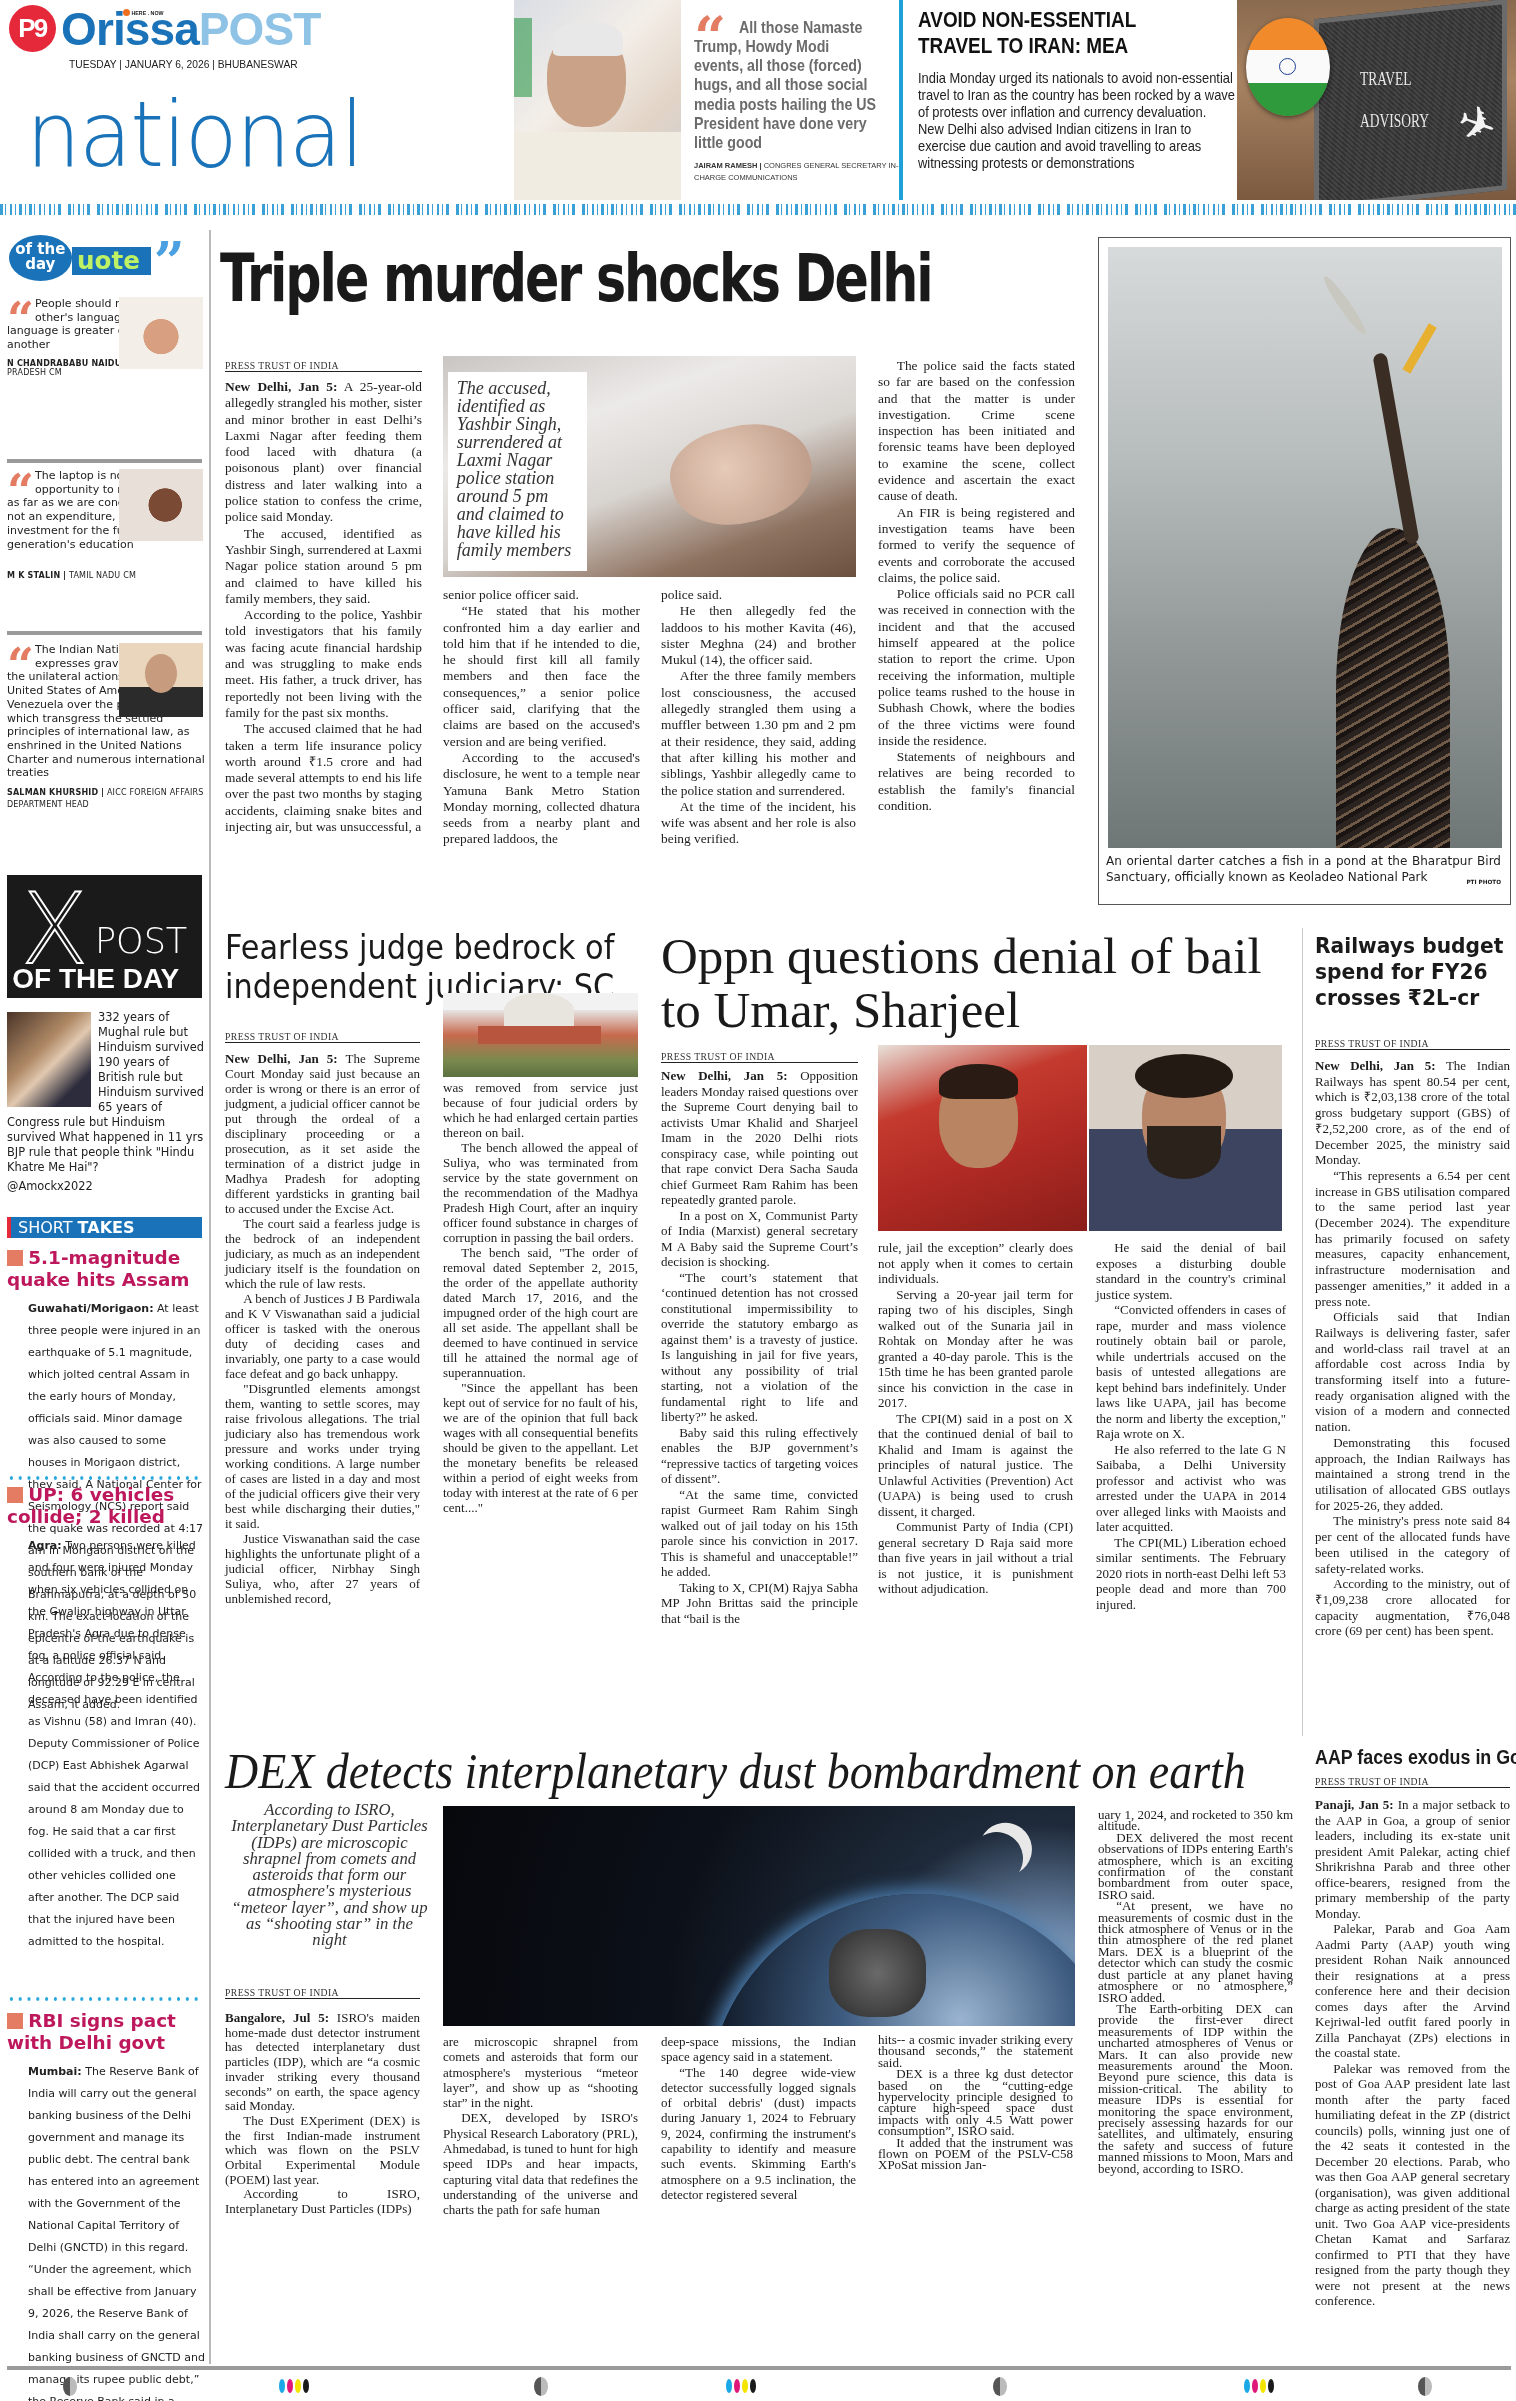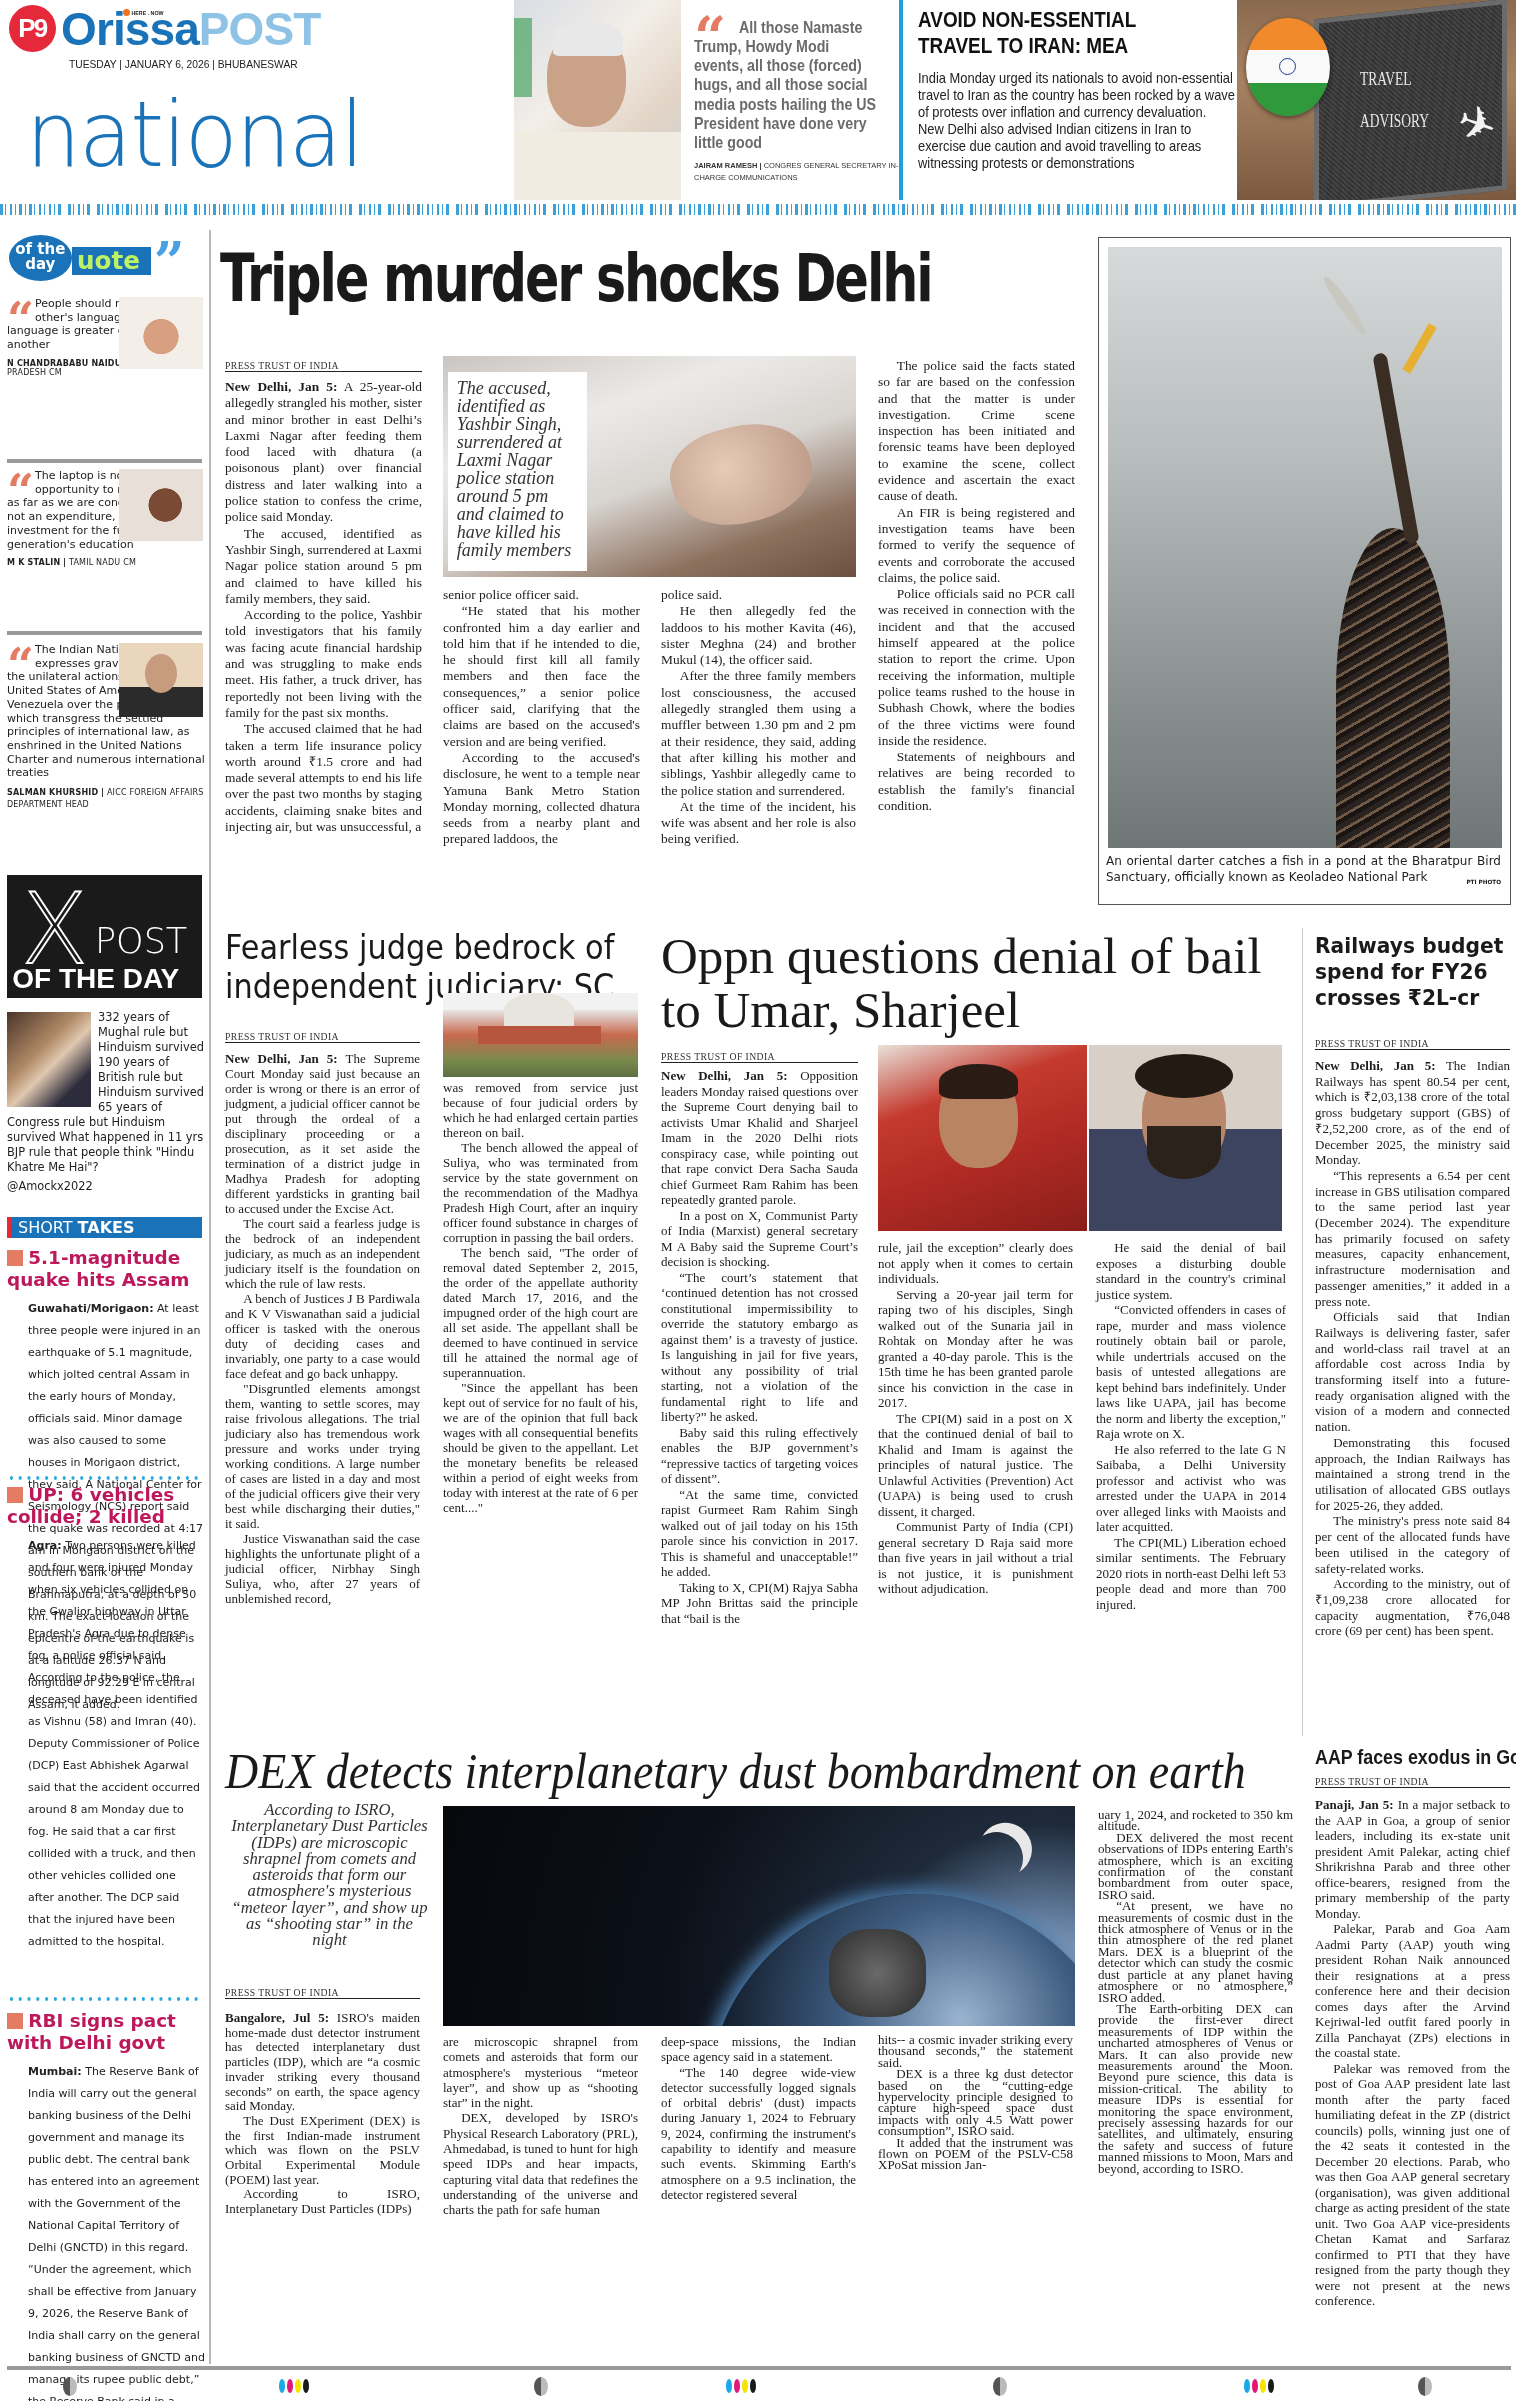"M K STALIN | TAMIL" div.qattr { margin-top: 7px -> 20px }
